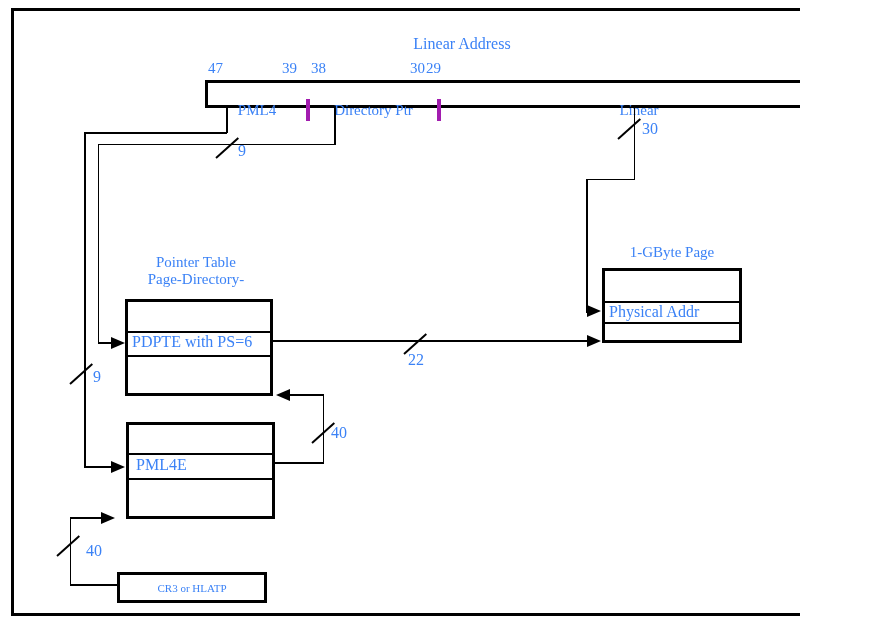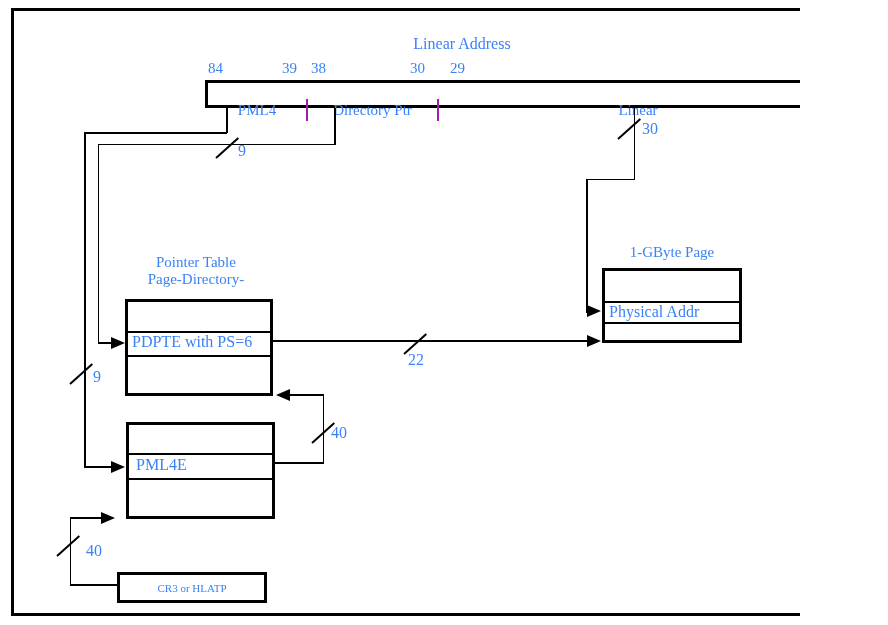"84" span { text: 84 -> 47 }
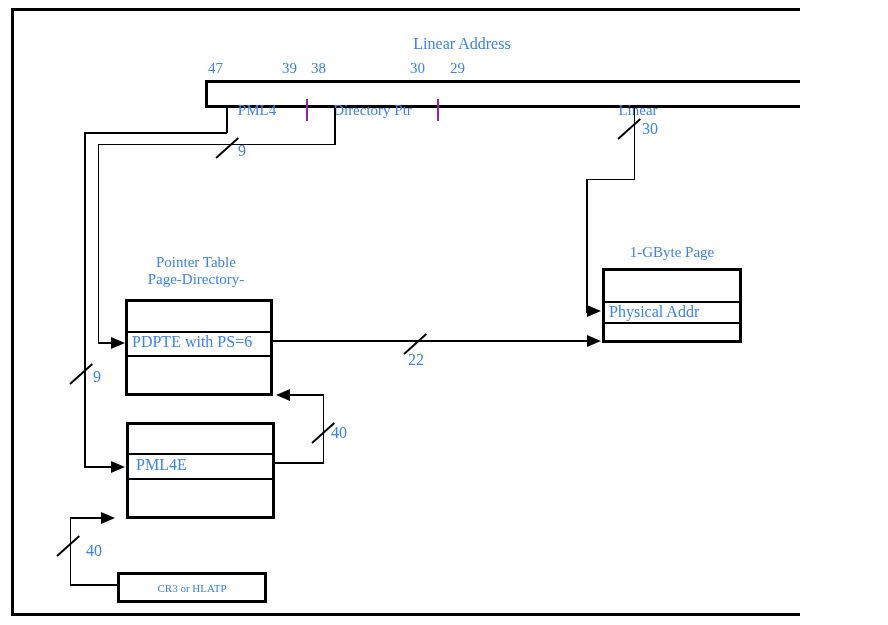"29" span { left: 245px -> 221px }
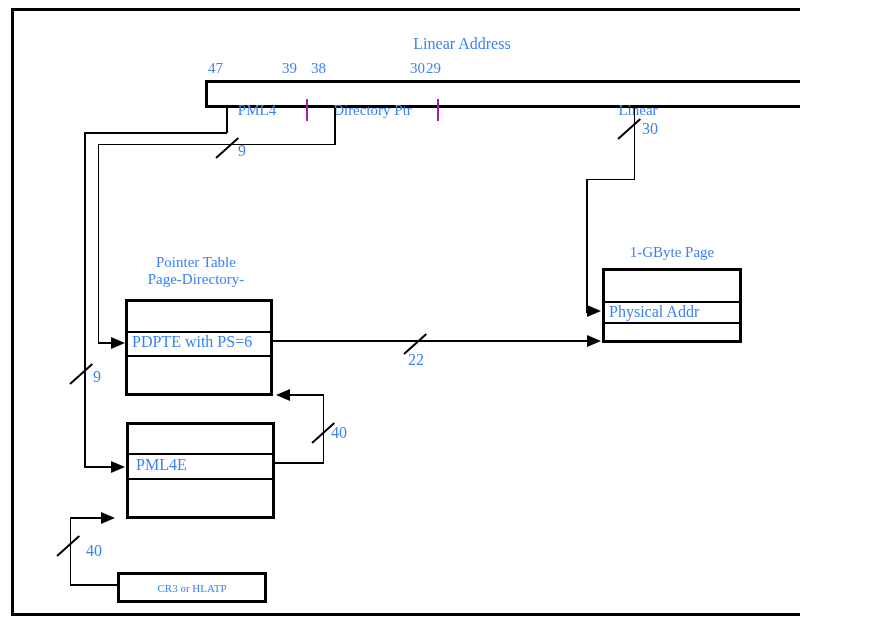"Directory Ptr" .la-cell.mid, .la-cell.last { border-left: 2px solid #a21caf -> 4px solid #a21caf }
